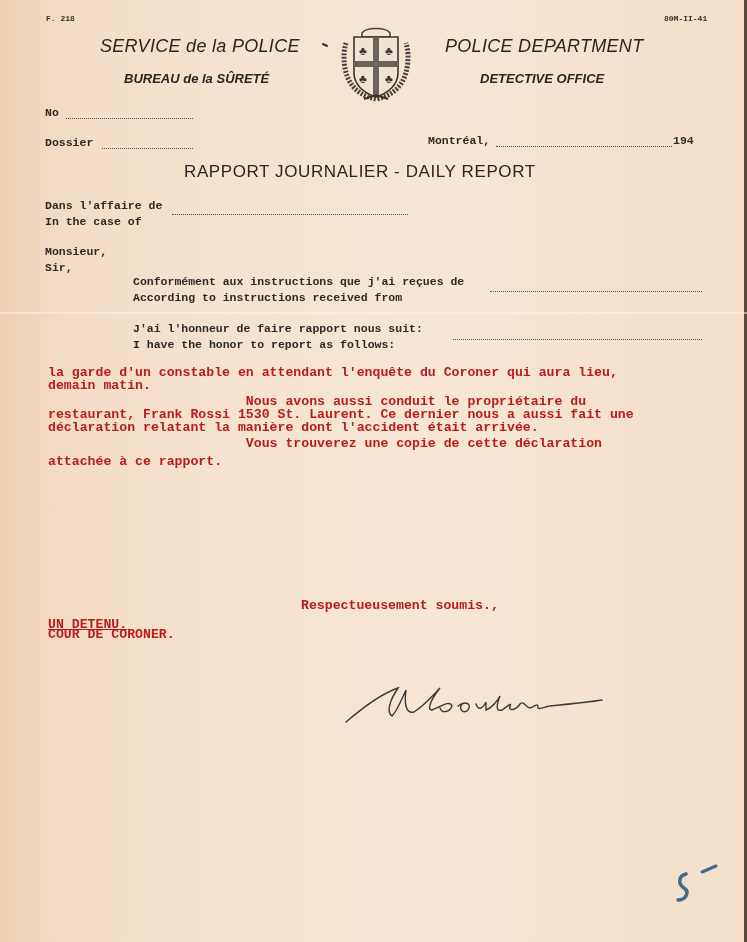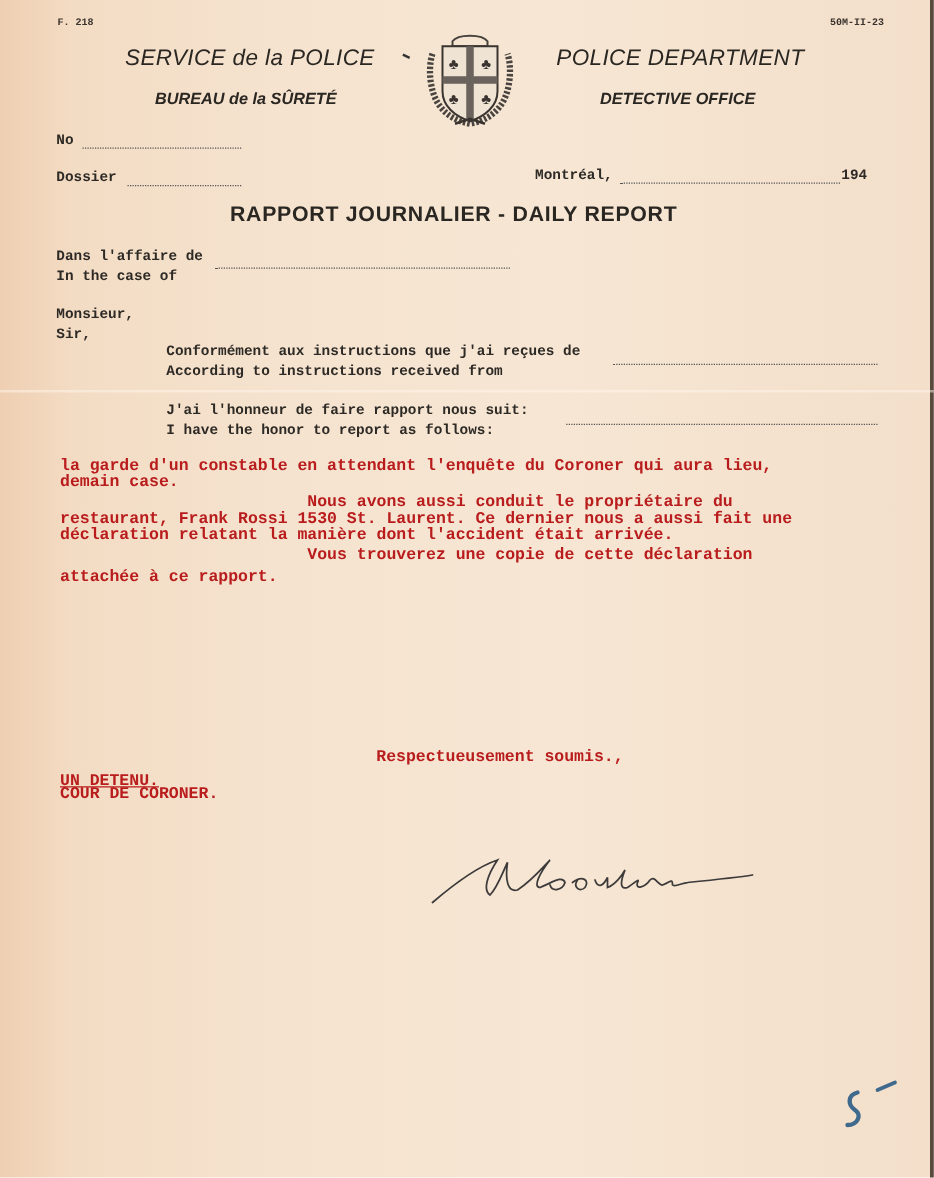"50M-II-23" div.abs { text: 50M-II-23 -> 80M-II-41 }
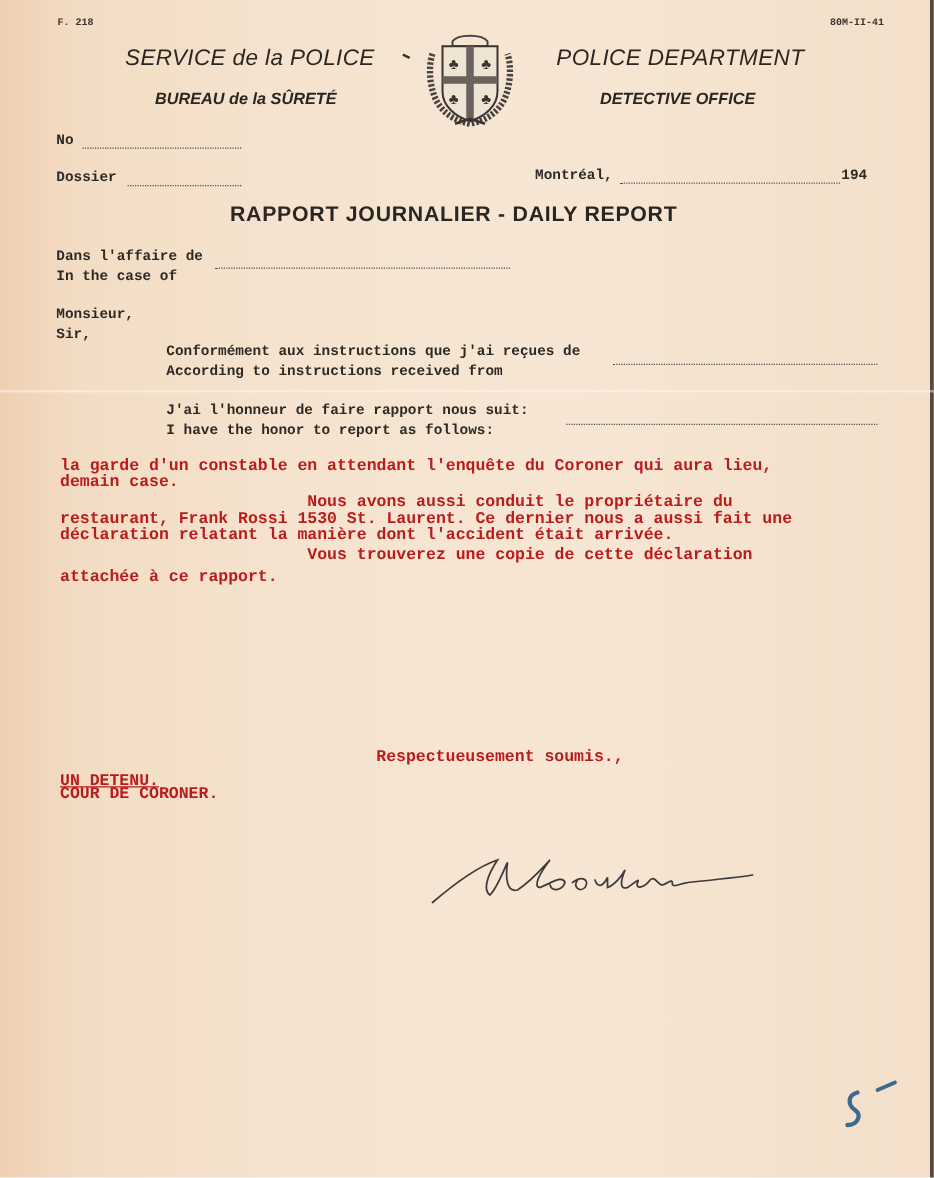"RAPPORT JOURNALIER - DAILY REPORT" .title { font-weight: bold -> normal }
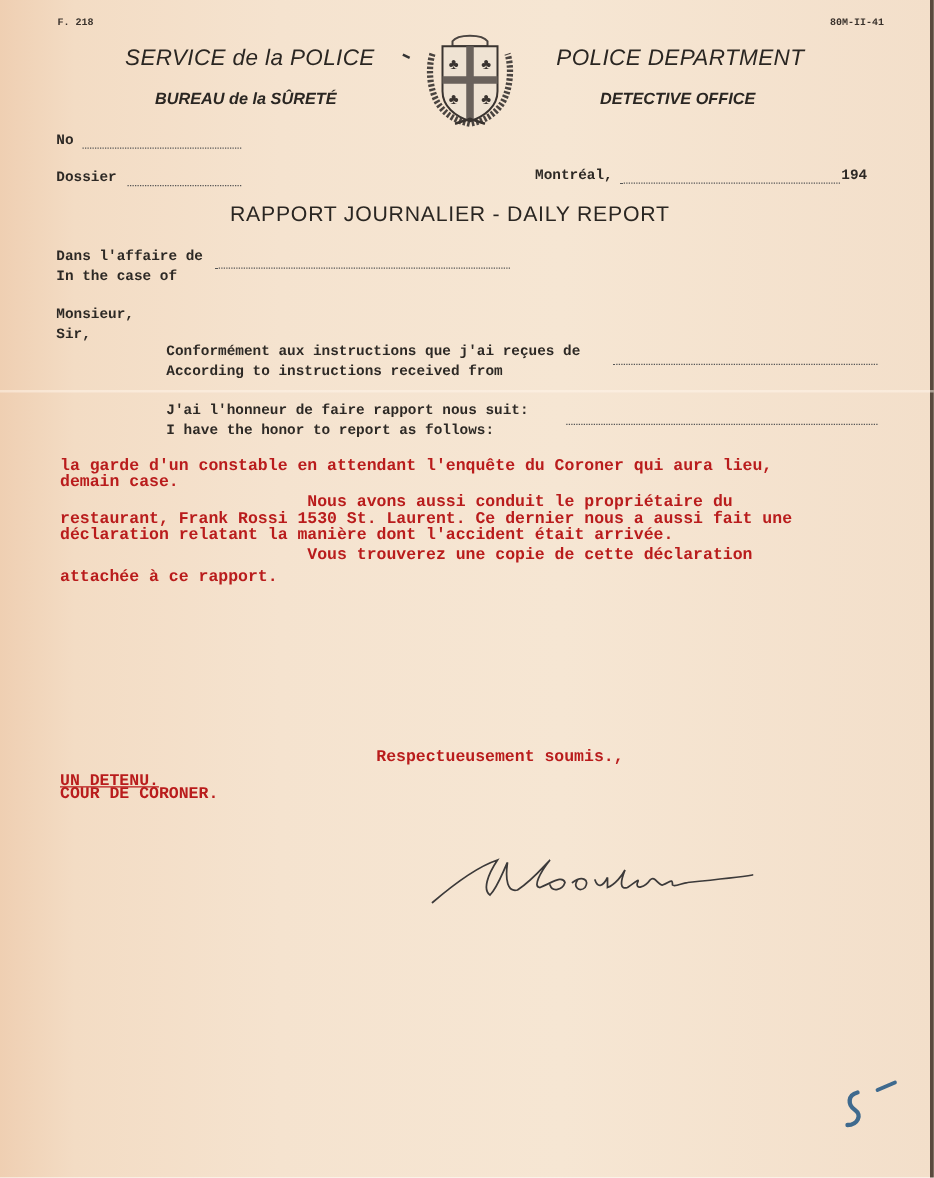"demain case." div.abs { text: case -> matin }
